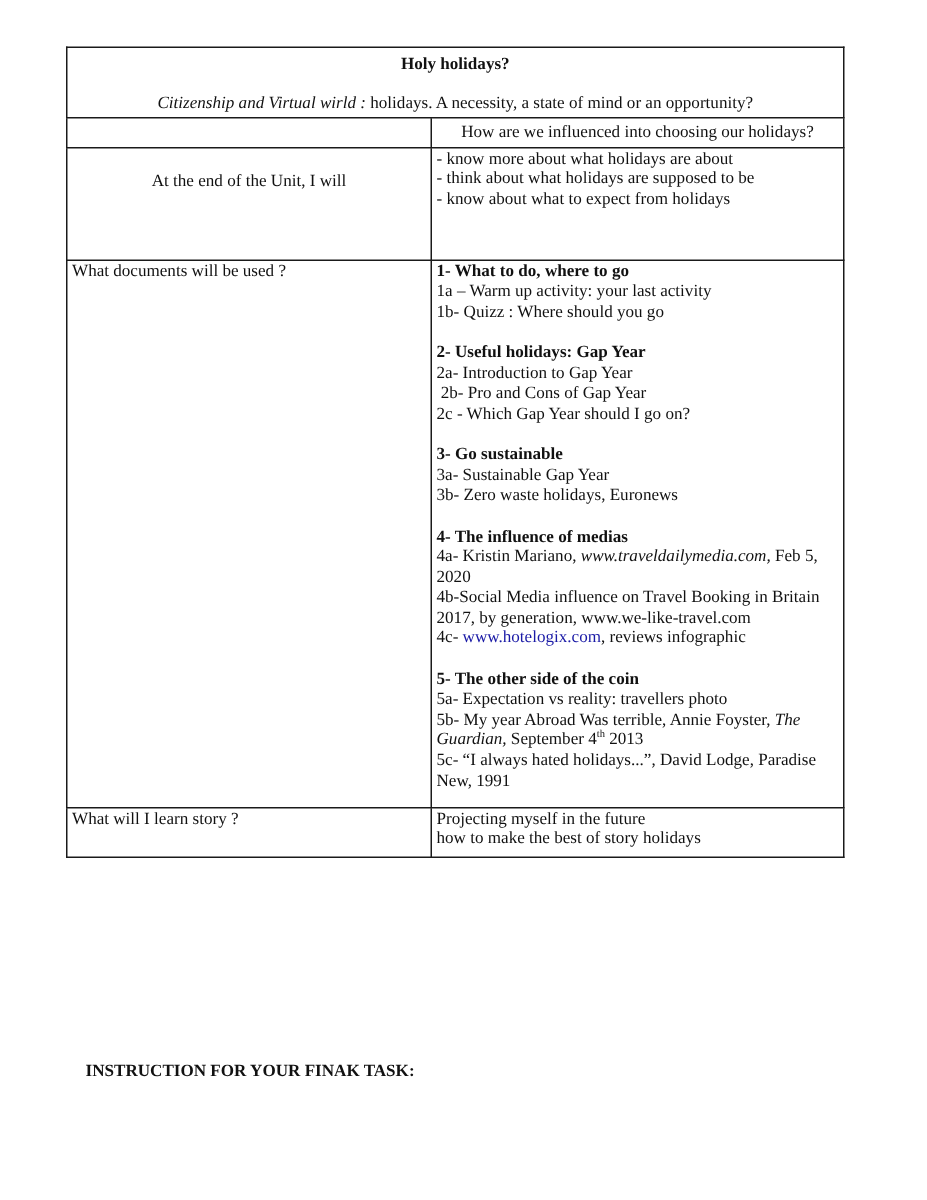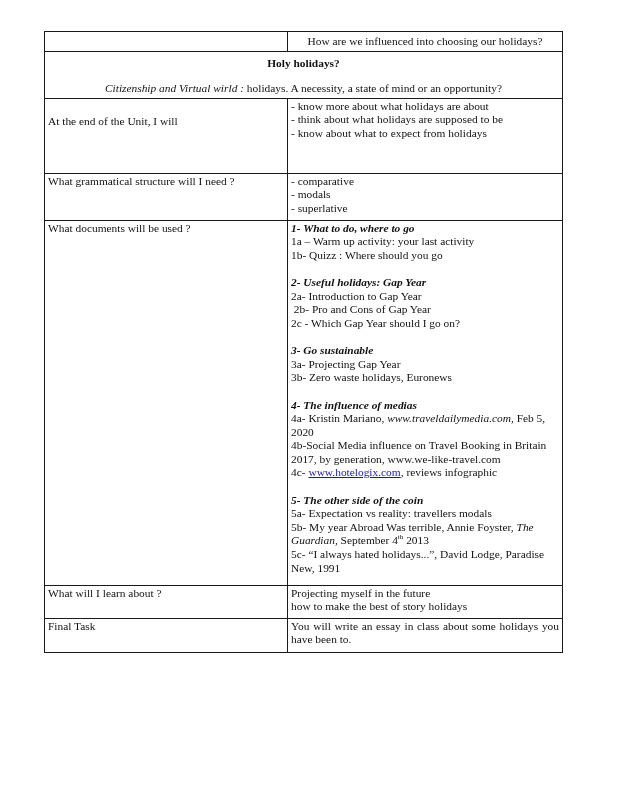"How are we influenced into" tr { order: before "Holy holidays?" -> after "Holy holidays?" }
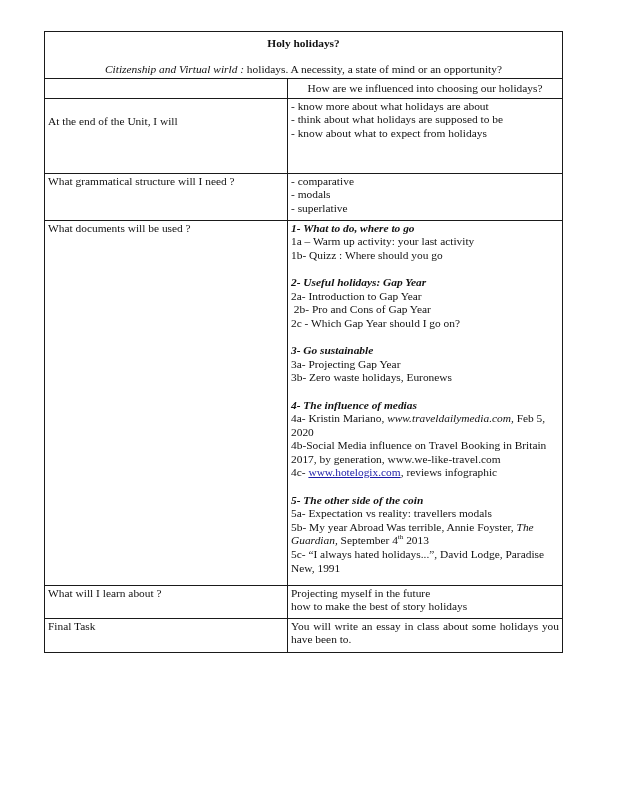"At the end of the" .left-end { text-align: none -> center }
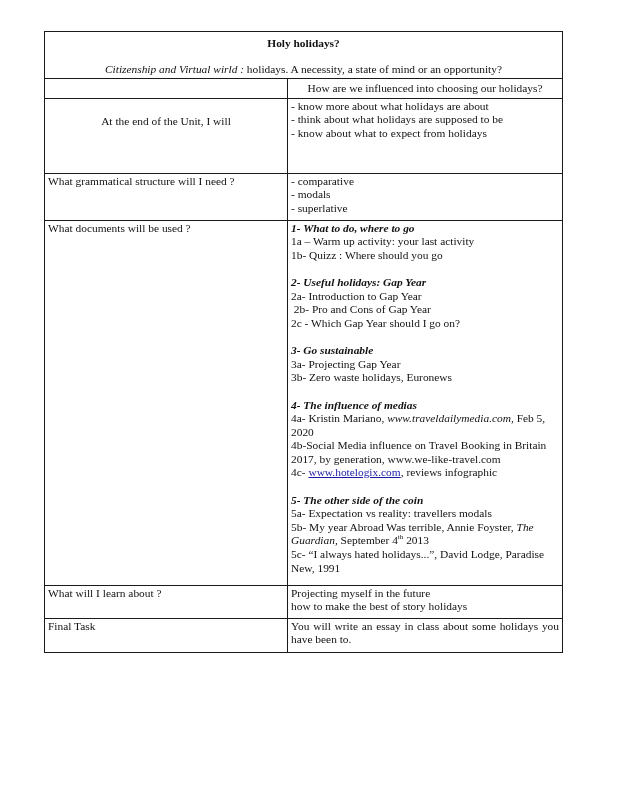"What grammatical structure will I" tr.row-gram { html: <tr> <td>What grammatical structure will I need ?</td> <td> <span>- comparative</span> <span>- modals</span> <span>- superlative</span> </td> </tr> -> none }
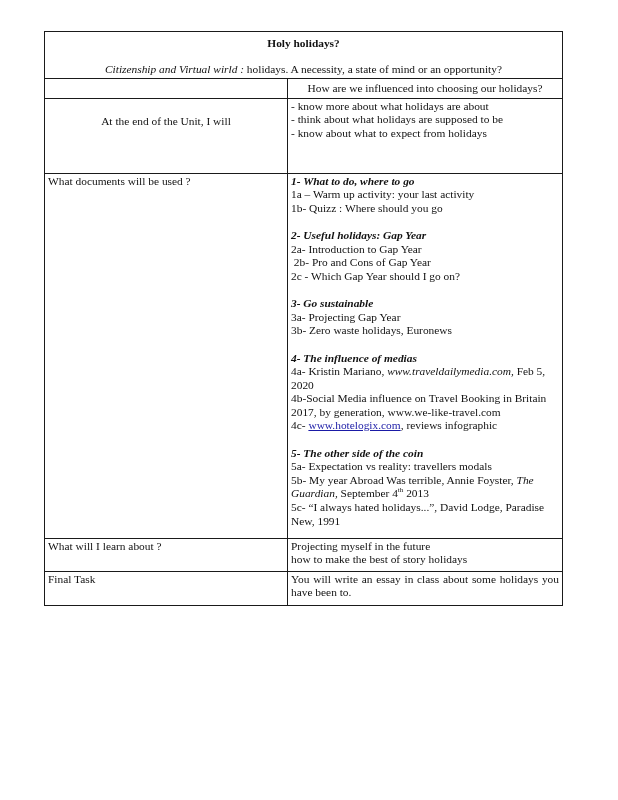"1- What to do, where" .bold { font-style: italic -> none }
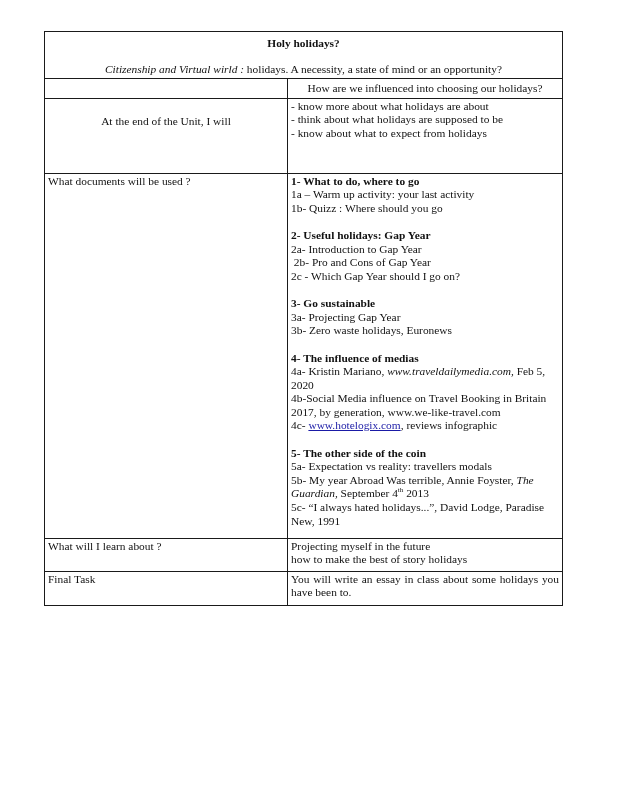"3a- Projecting Gap Year" span.line { text: Projecting -> Sustainable }
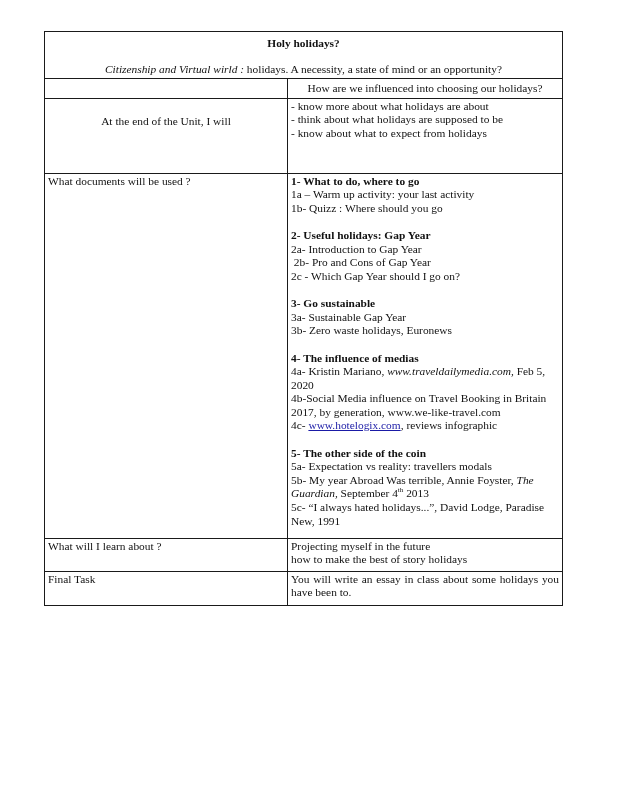"www.hotelogix.com" a.link { text-decoration: underline -> none }
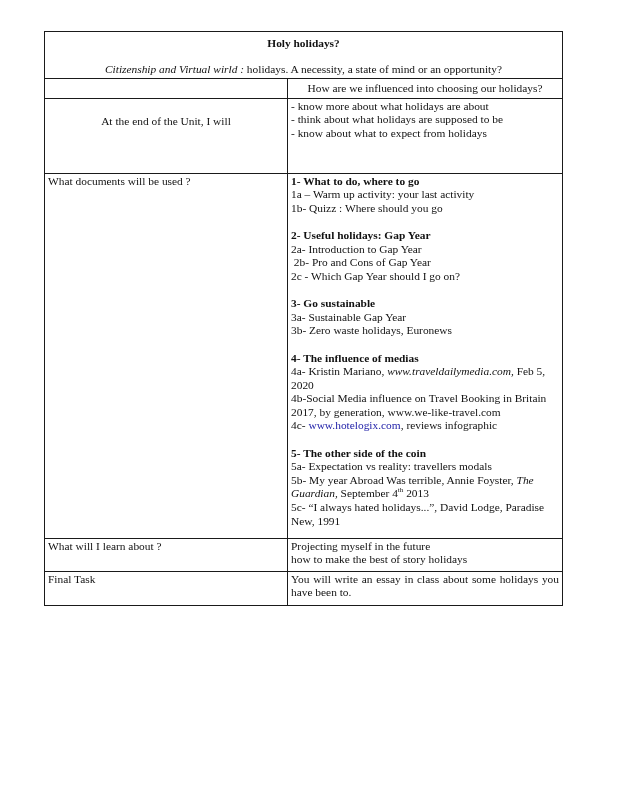"5a- Expectation vs reality: travellers" span.wrap { text: modals -> photo }
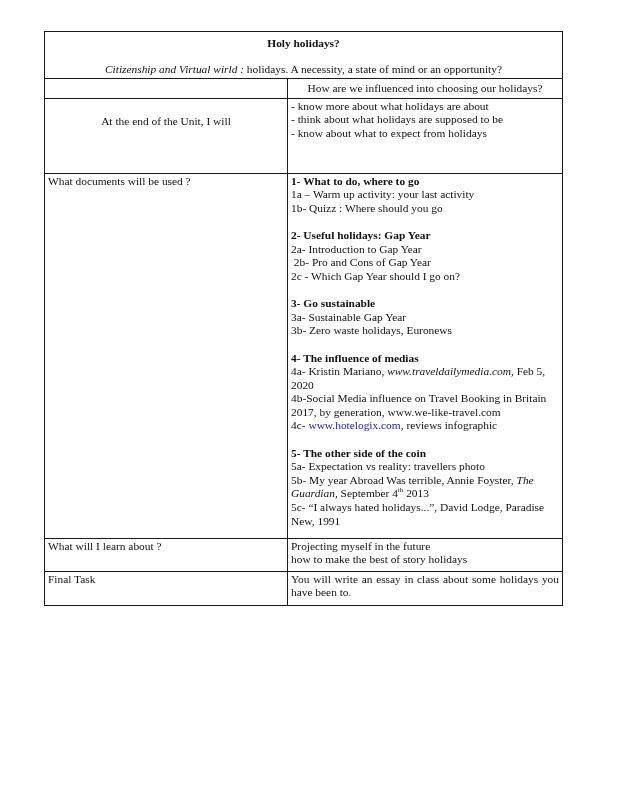"What will I learn about" td { text: about -> story }
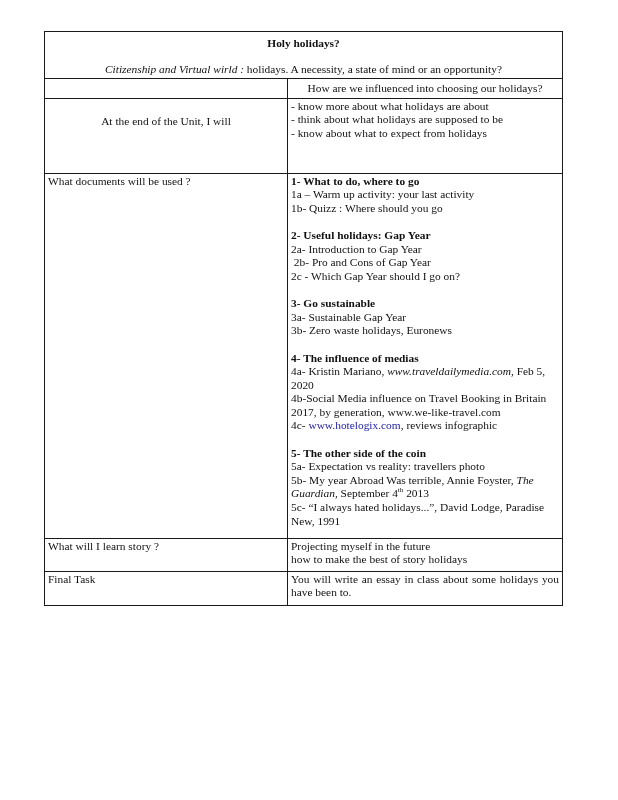"Final Task" tr.row-final { html: <tr> <td>Final Task</td> <td>You will write an essay in class about some holidays you have been to.</td> </tr> -> none }
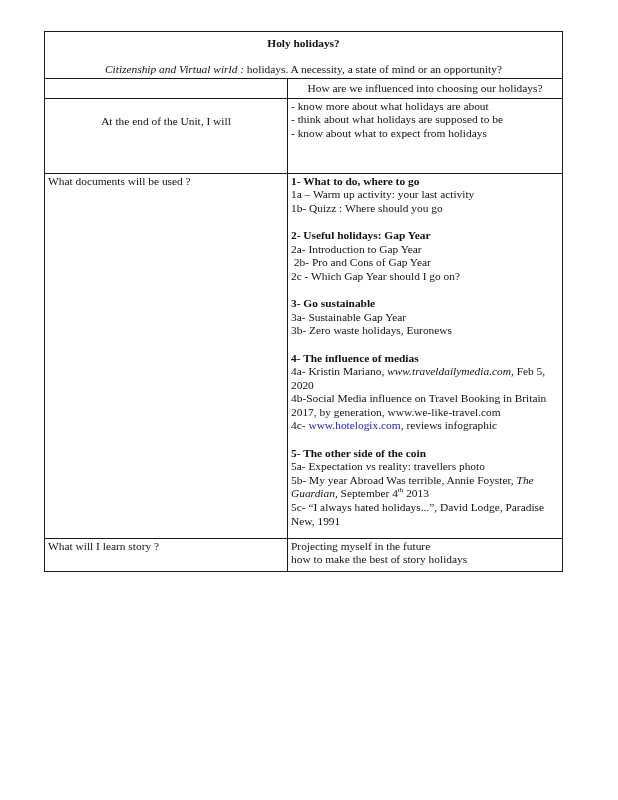"INSTRUCTION FOR YOUR FINAK TASK:" span.instr-title { html: none -> <span>INSTRUCTION FOR YOUR FINAK TASK:</span> }
